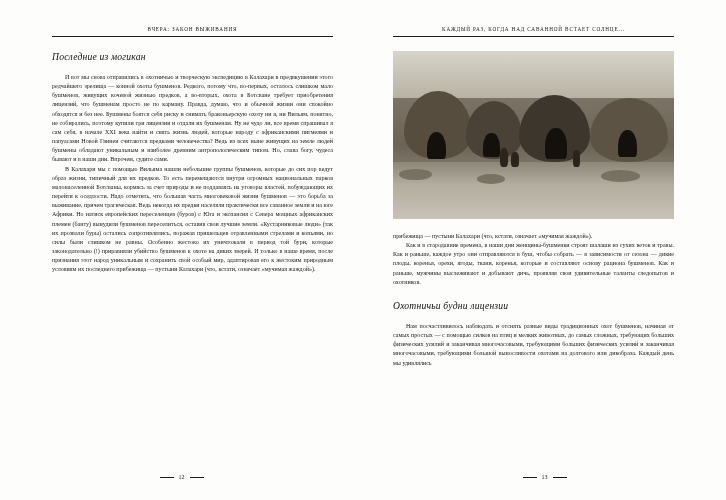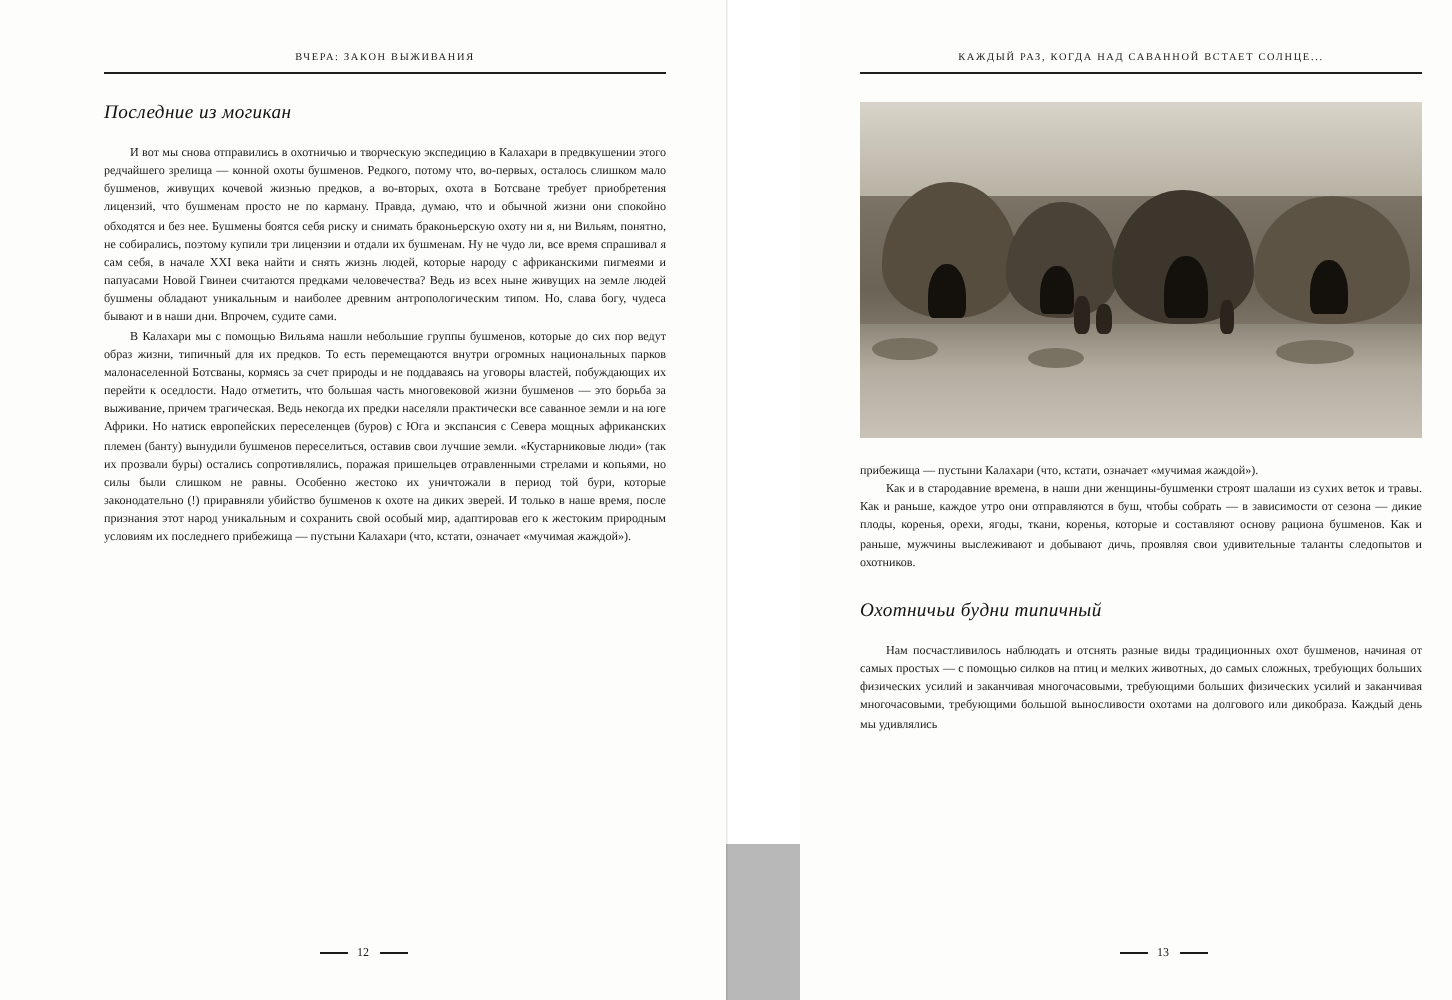"Последние из могикан" .spread { gap: 37px -> none }
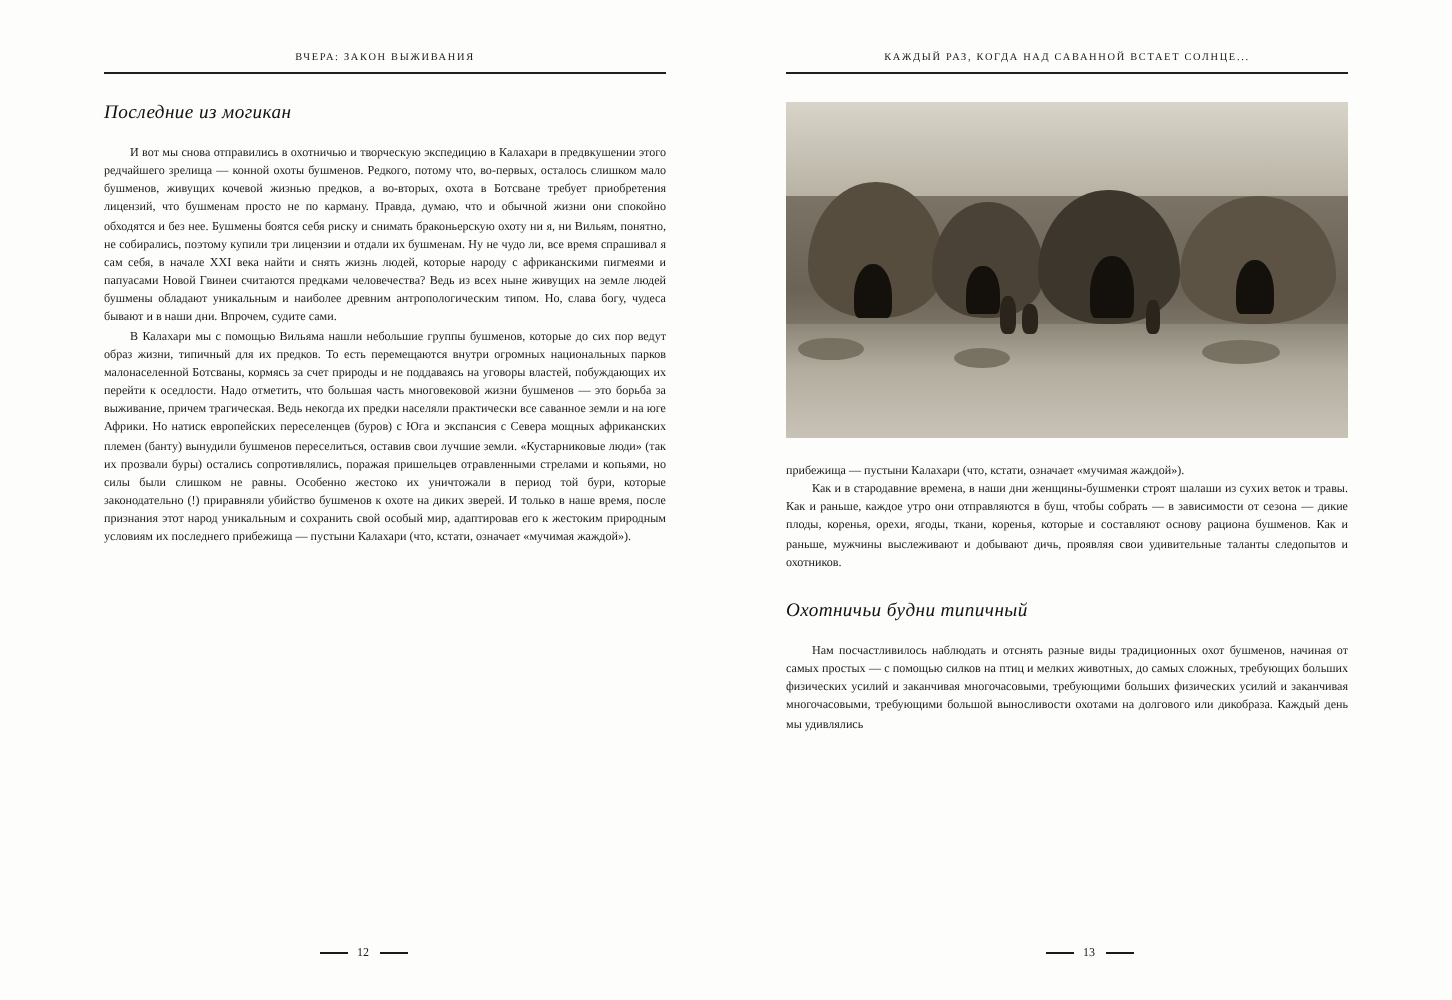"Охотничьи будни типичный" h2.section-title { text: типичный -> лицензии }
